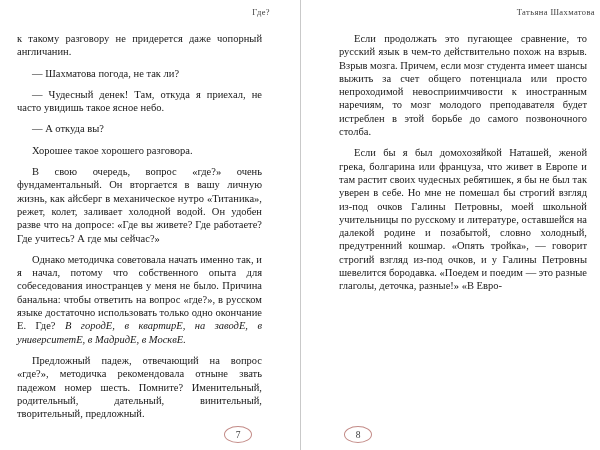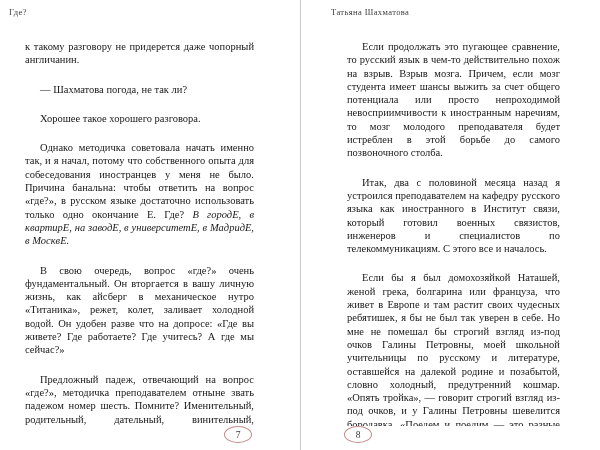"Где?" .running-head { text-align: left -> right }
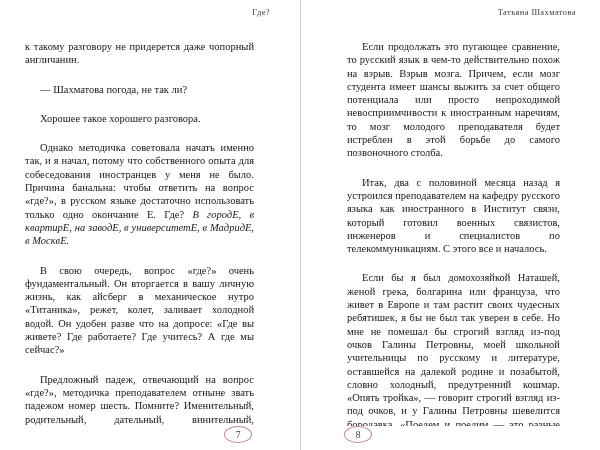"Татьяна Шахматова" .page.right { padding: 7px 24px 0 31px -> 7px 5px 0 31px }
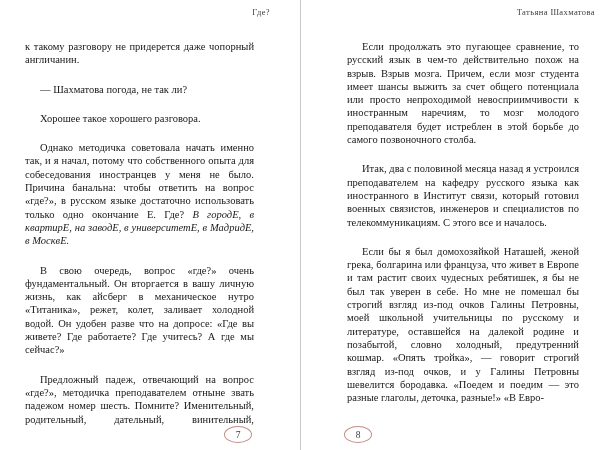"к такому разговору не придерется" .text-block p { margin: 16px -> 8px }
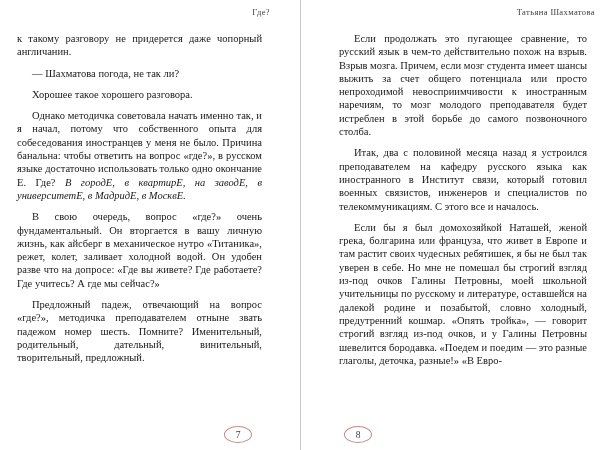"— Чудесный денек! Там, откуда" p { html: none -> <p>— Чудесный денек! Там, откуда я приехал, не часто увидишь такое ясное небо.</p> }
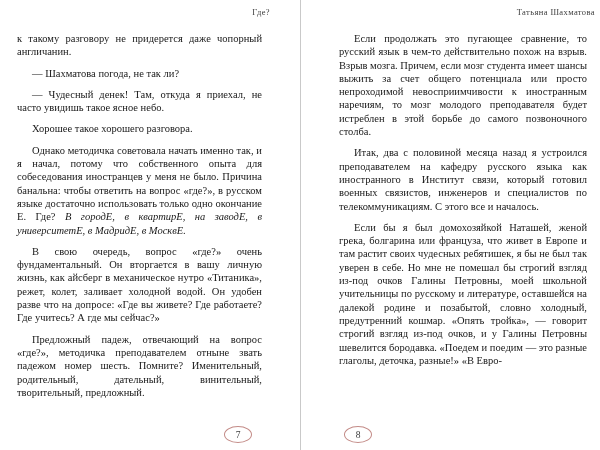"— А откуда вы?" p { html: none -> <p>— А откуда вы?</p> }
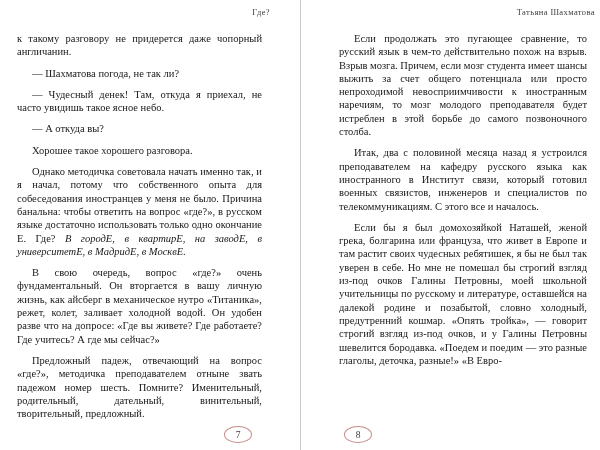"Итак, два с половиной месяца" p { html: <p>Итак, два с половиной месяца назад я устроился преподавателем на кафедру русского языка как иностранного в Институт связи, который готовил военных связистов, инженеров и специалистов по телекоммуникациям. С этого все и началось.</p> -> none }
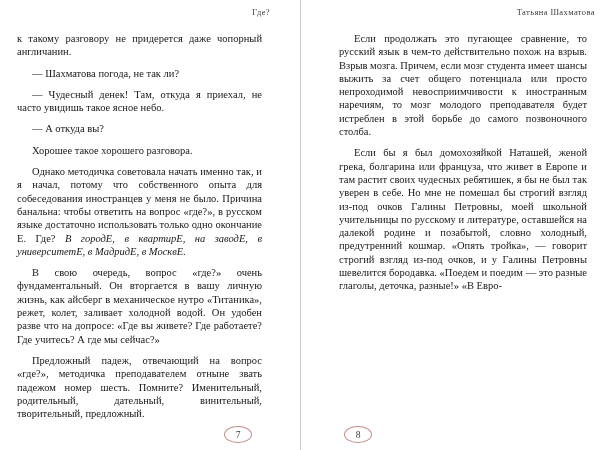"Однако методичка советовала начать" p { order: before "В свою очередь, вопрос «где?»" -> after "В свою очередь, вопрос «где?»" }
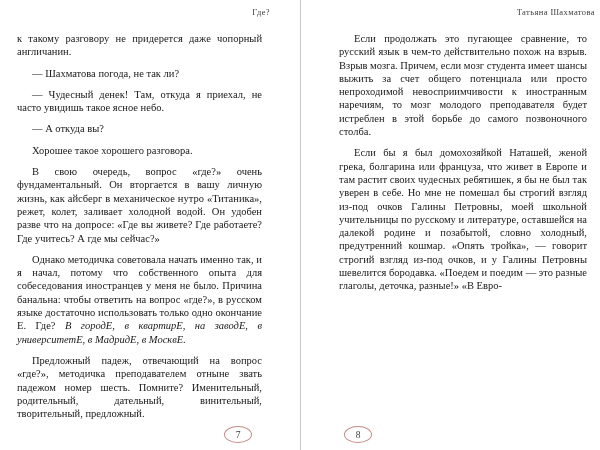"Предложный падеж, отвечающий на вопрос" p { text: преподавателем -> рекомендовала }
